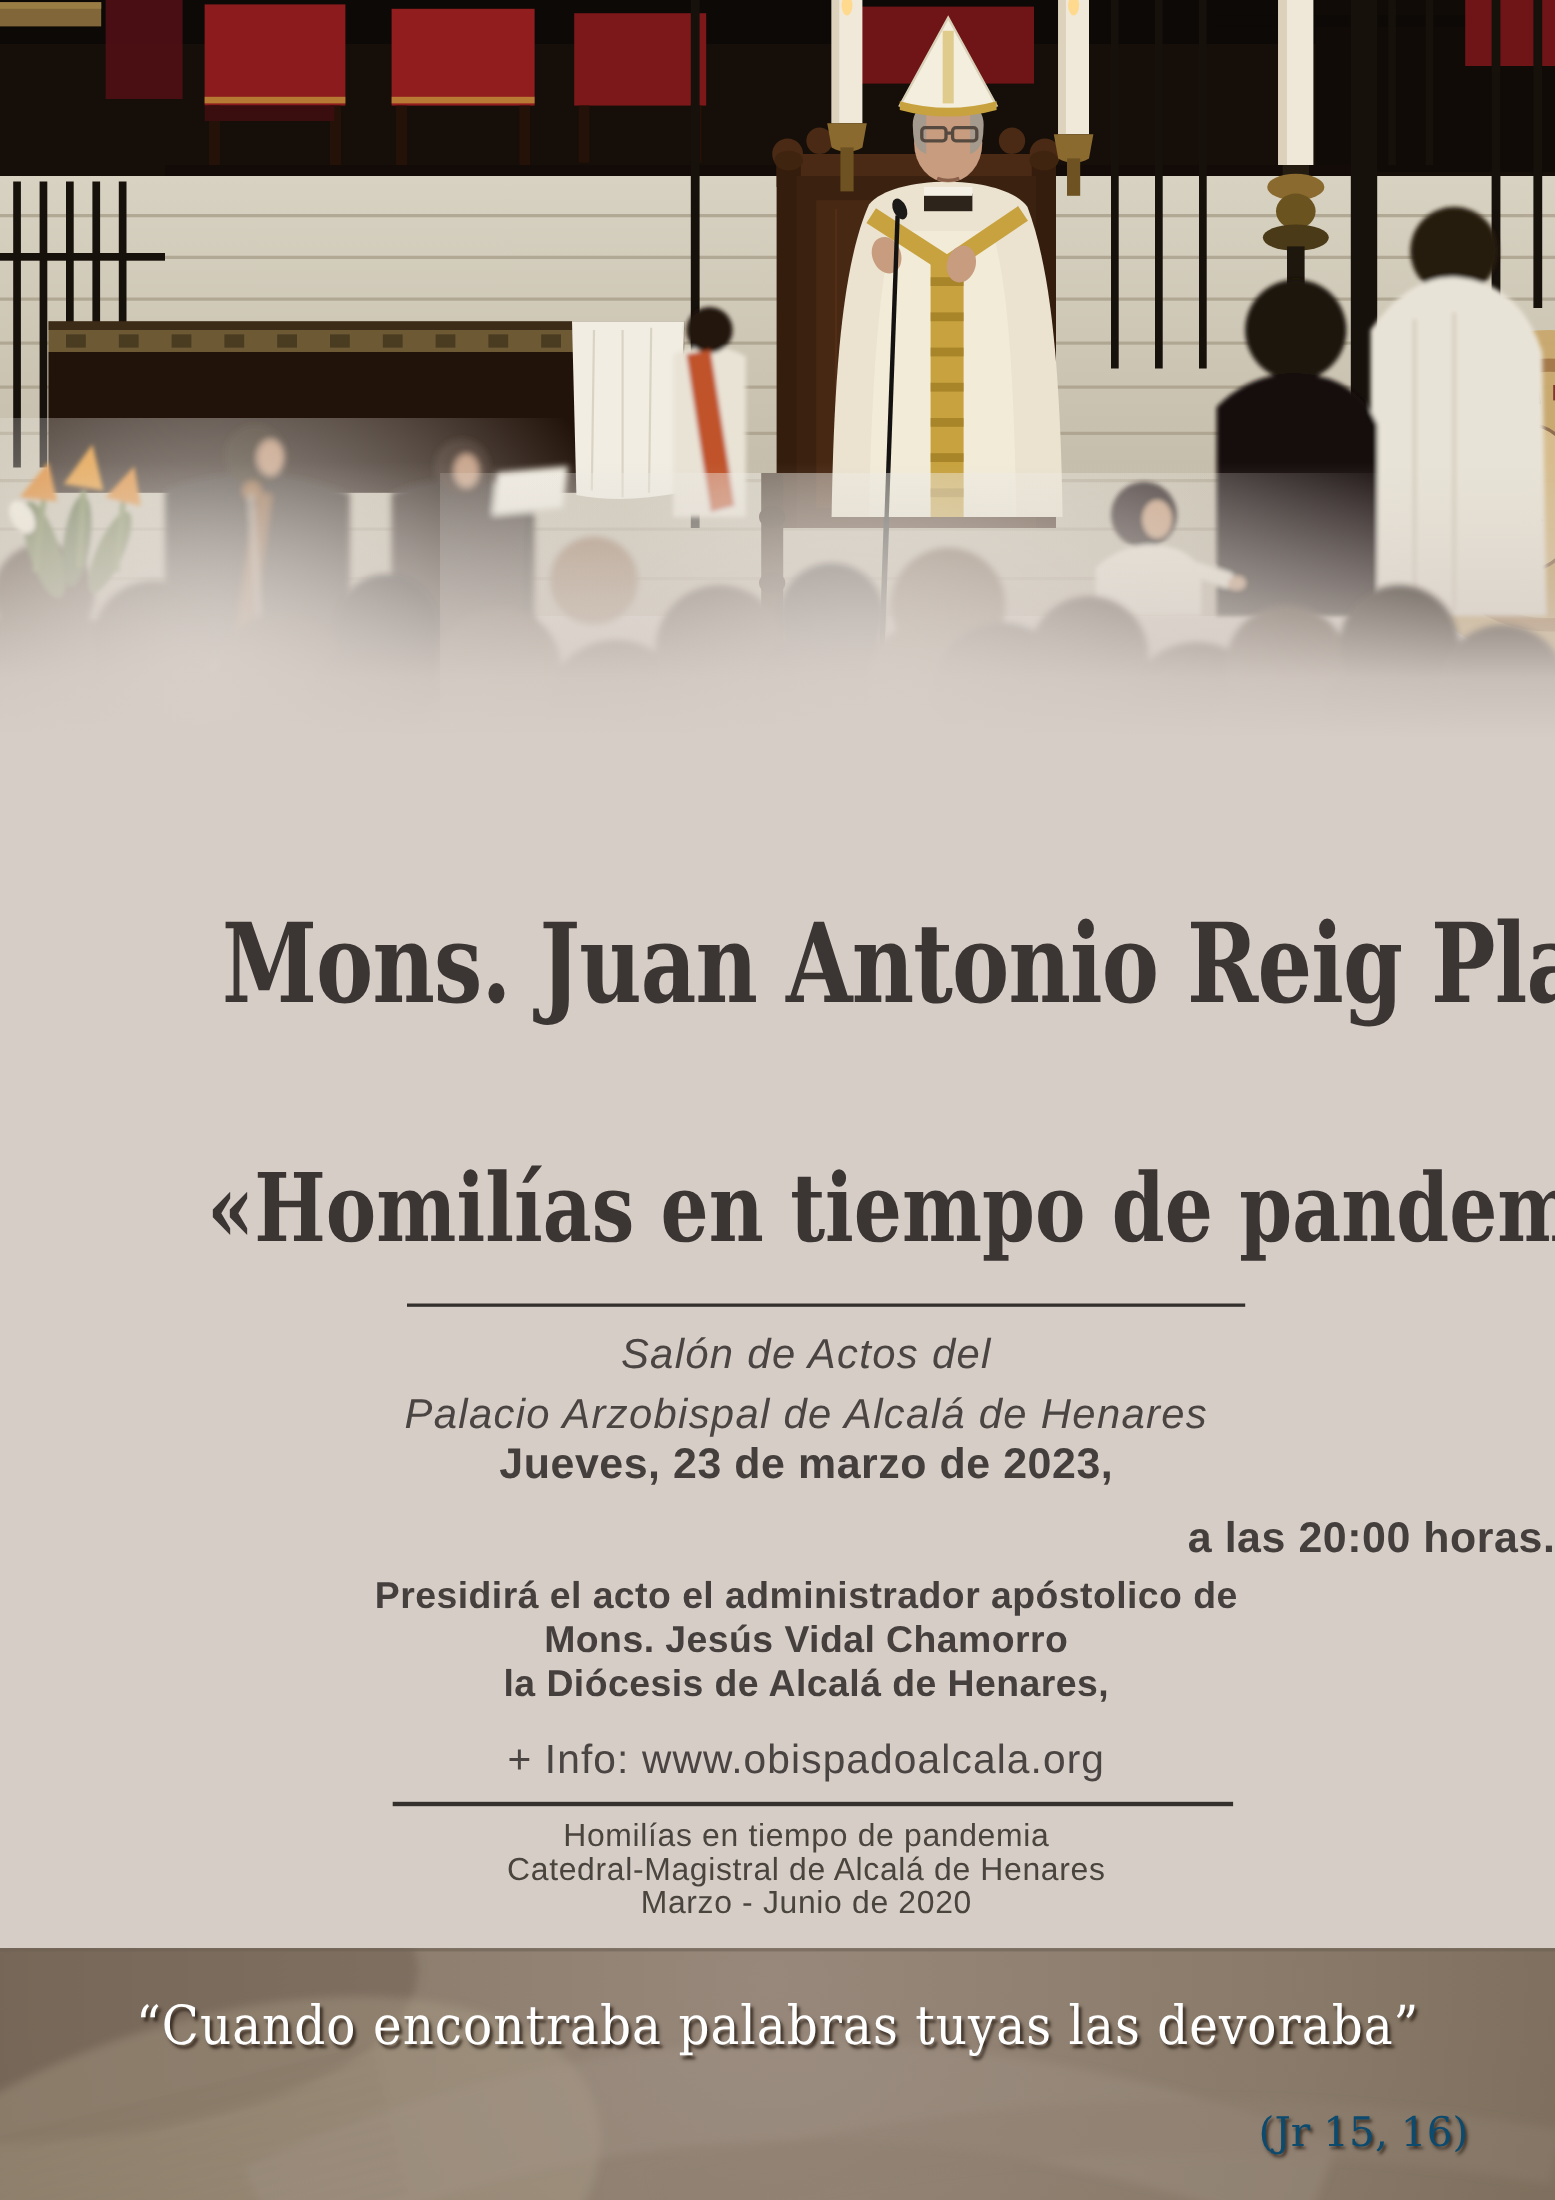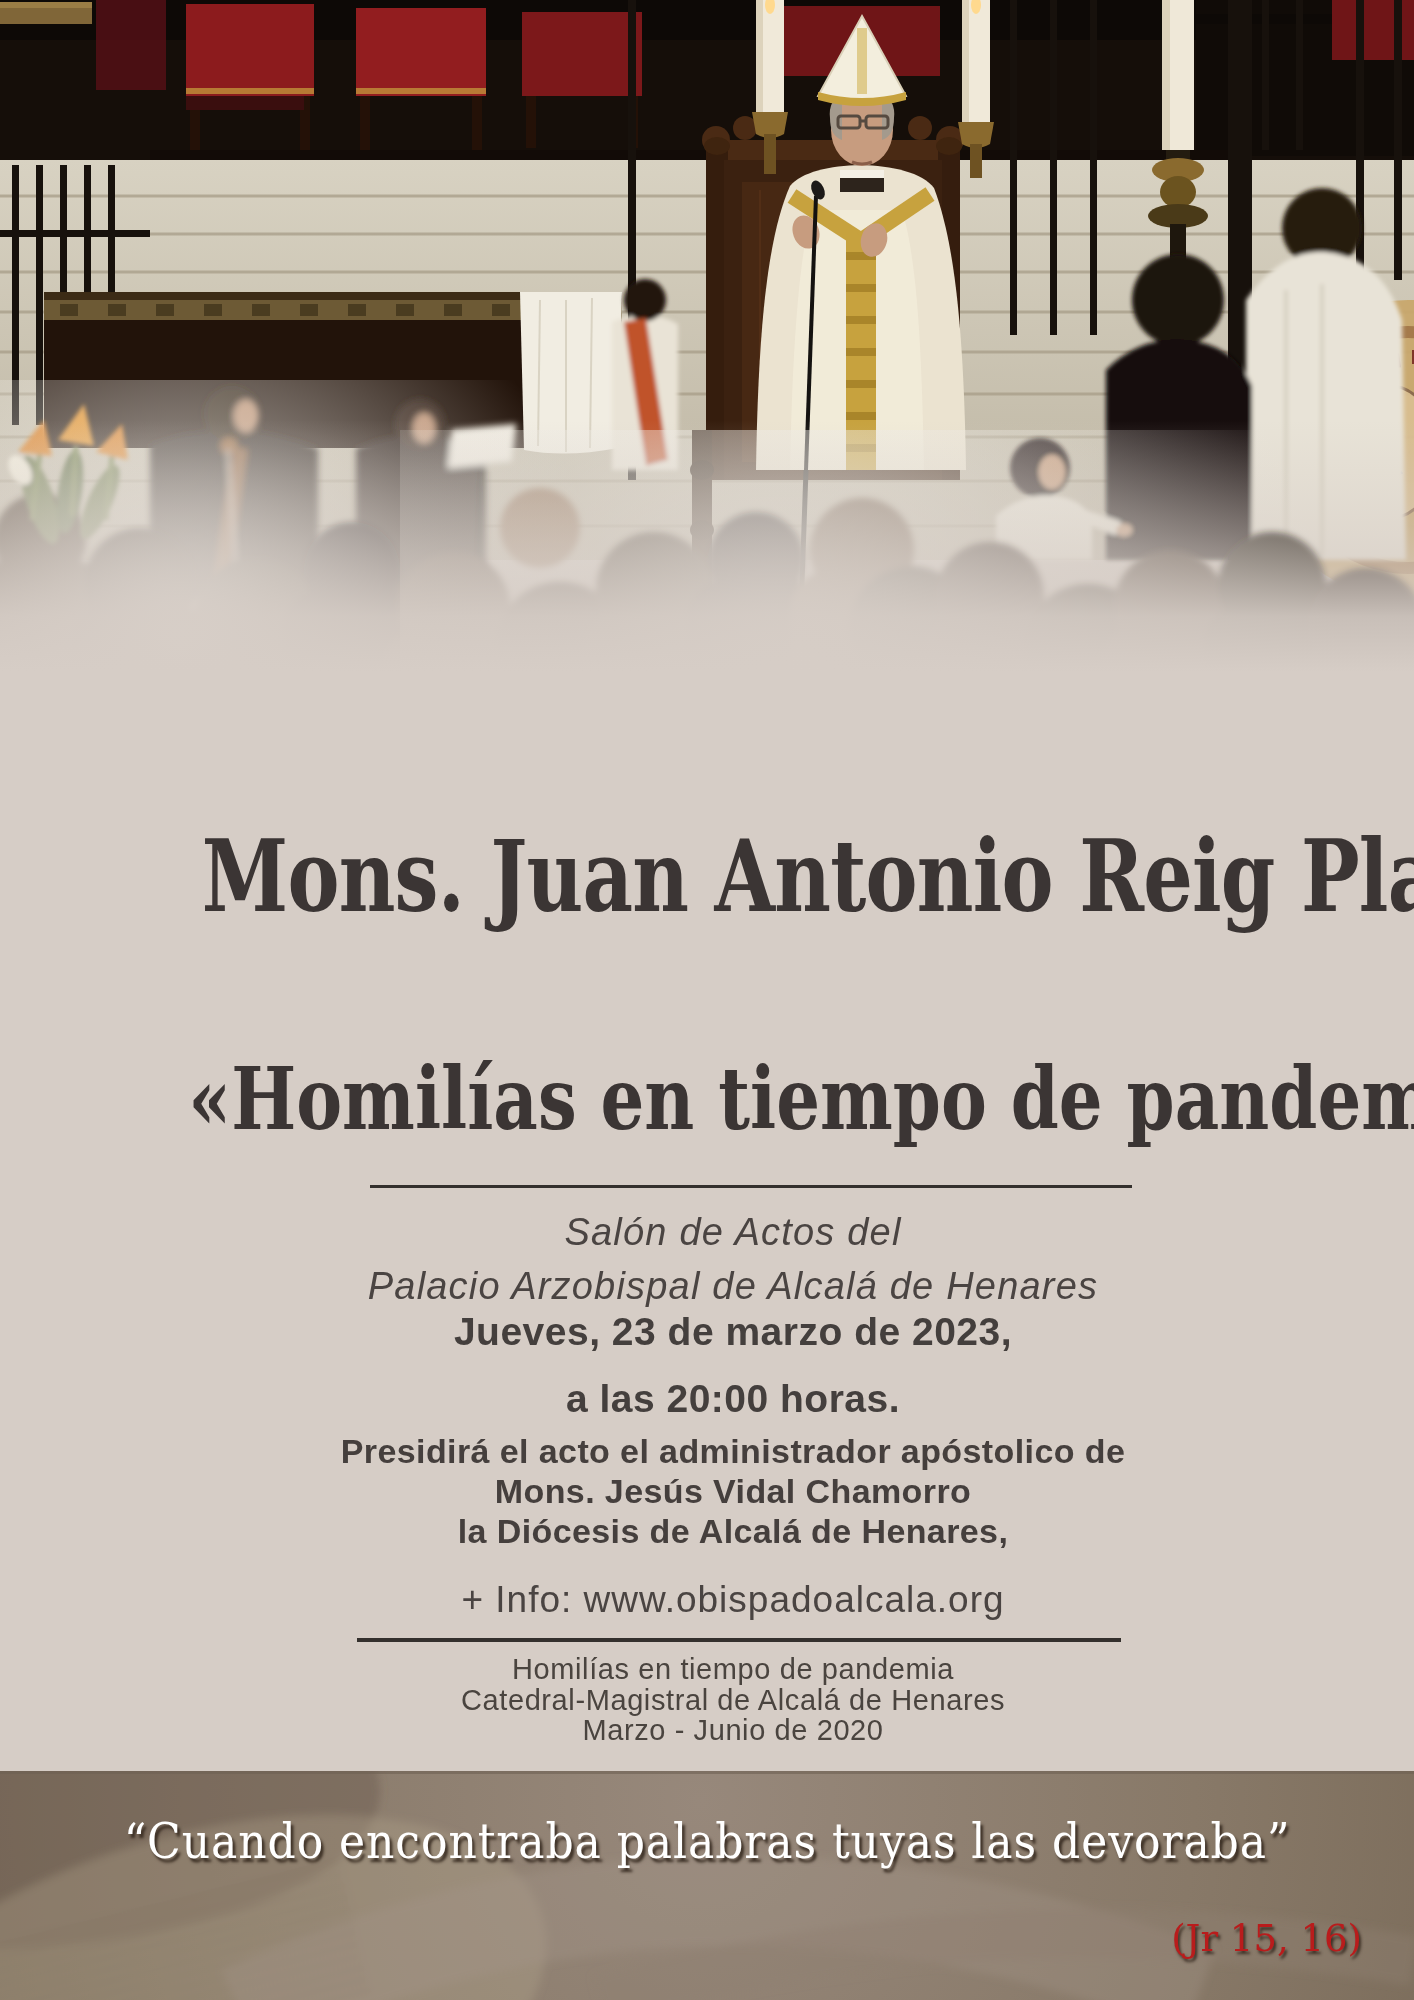"a las 20:00 horas." .time { text-align: none -> right }
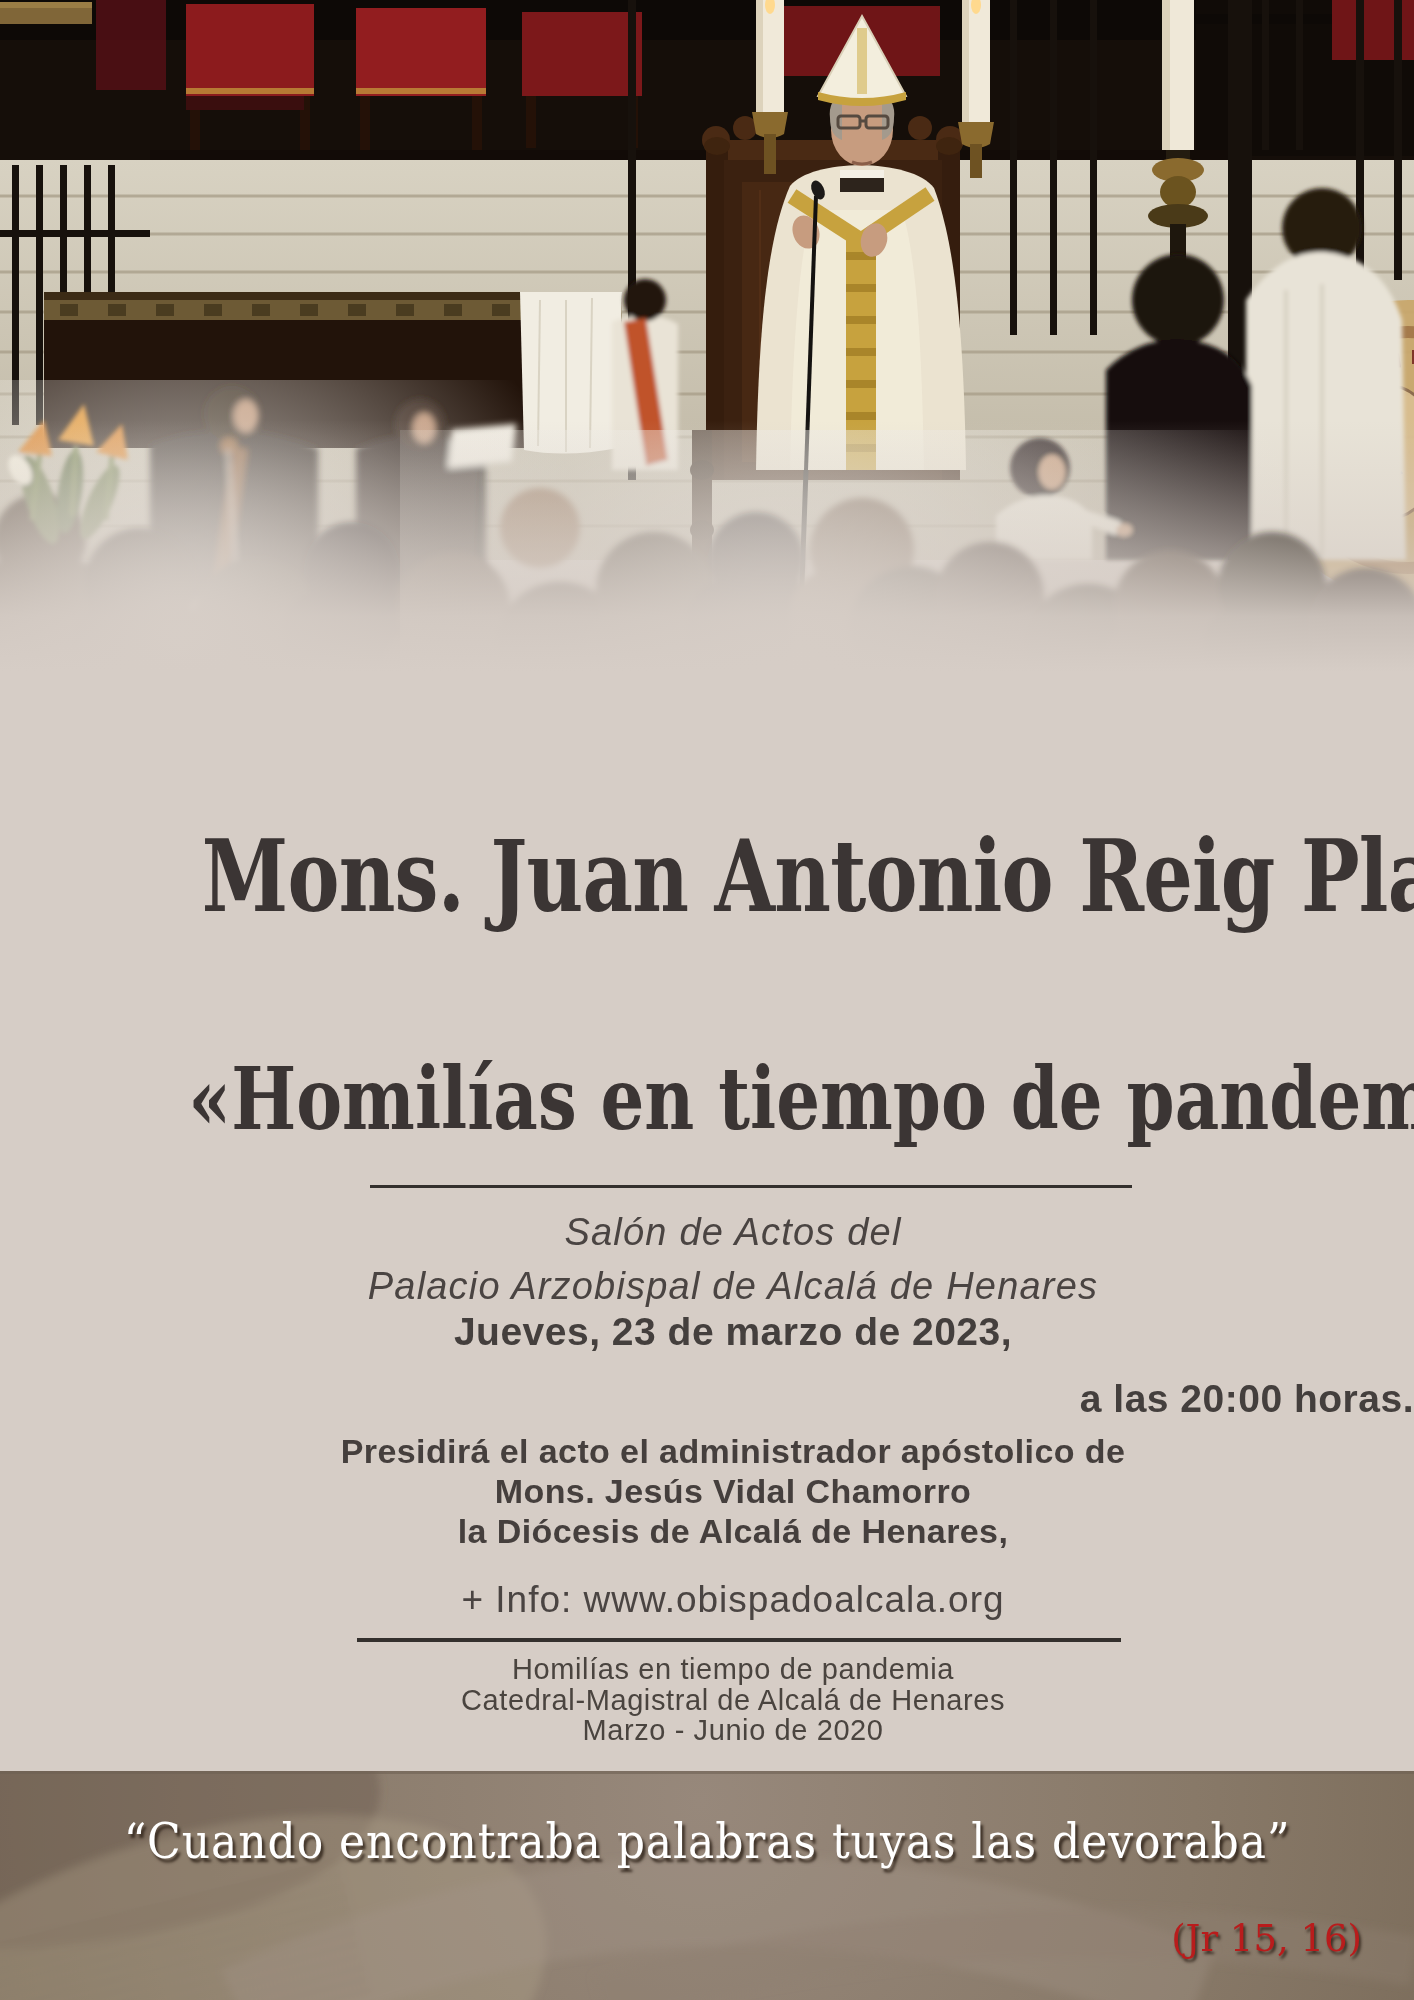"(Jr 15, 16)" .quote-ref { color: #b91c1c -> #0c4a6e; right: 52px -> 79px }
